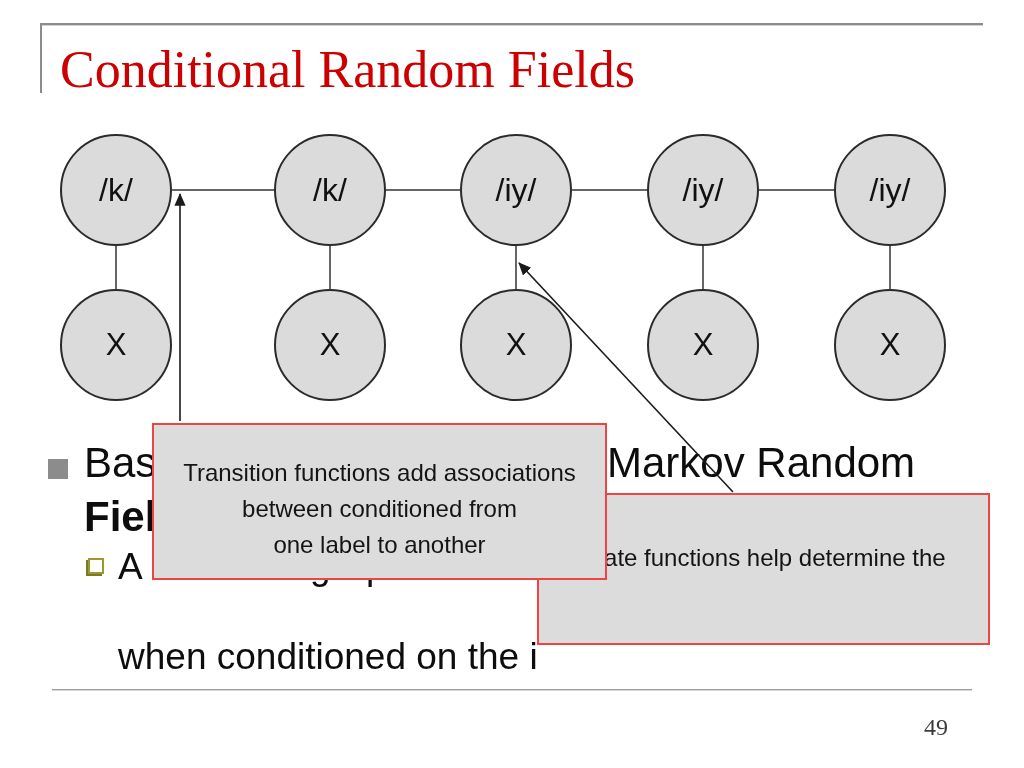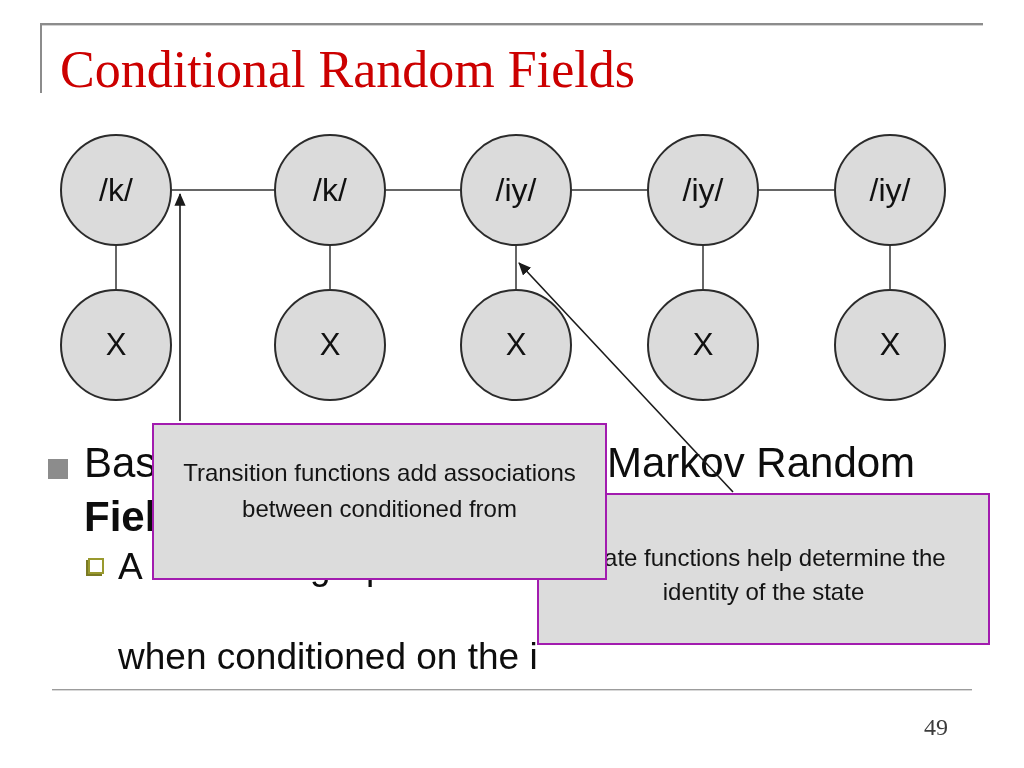"Transition functions add associations" .callout { border: 2px solid #a21caf -> 2px solid #ef4444 }
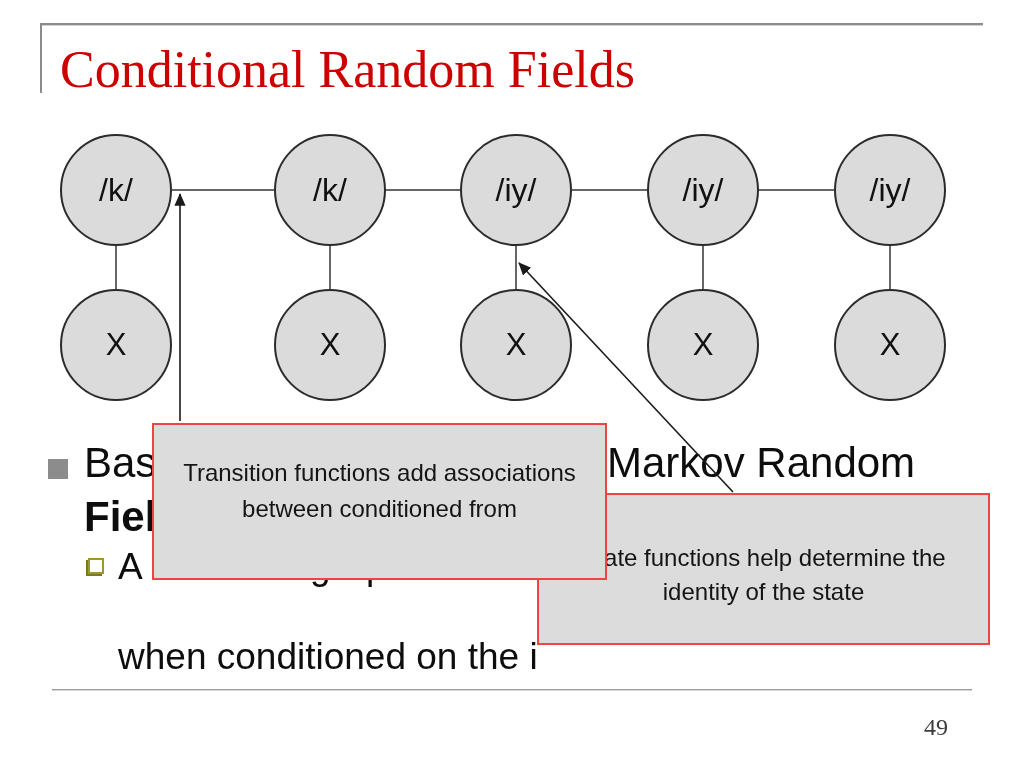"one label to another" div.cline { html: none -> <div>one label to another</div> }
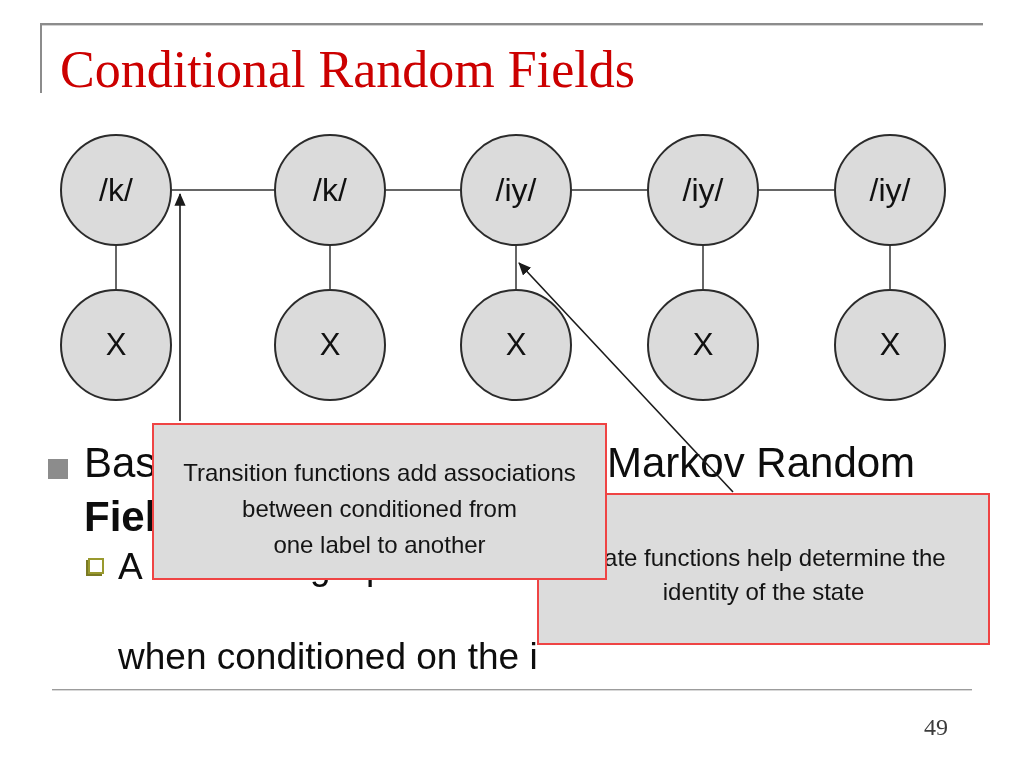"identity of the state" div.cline { html: <div>identity of the state</div> -> none }
